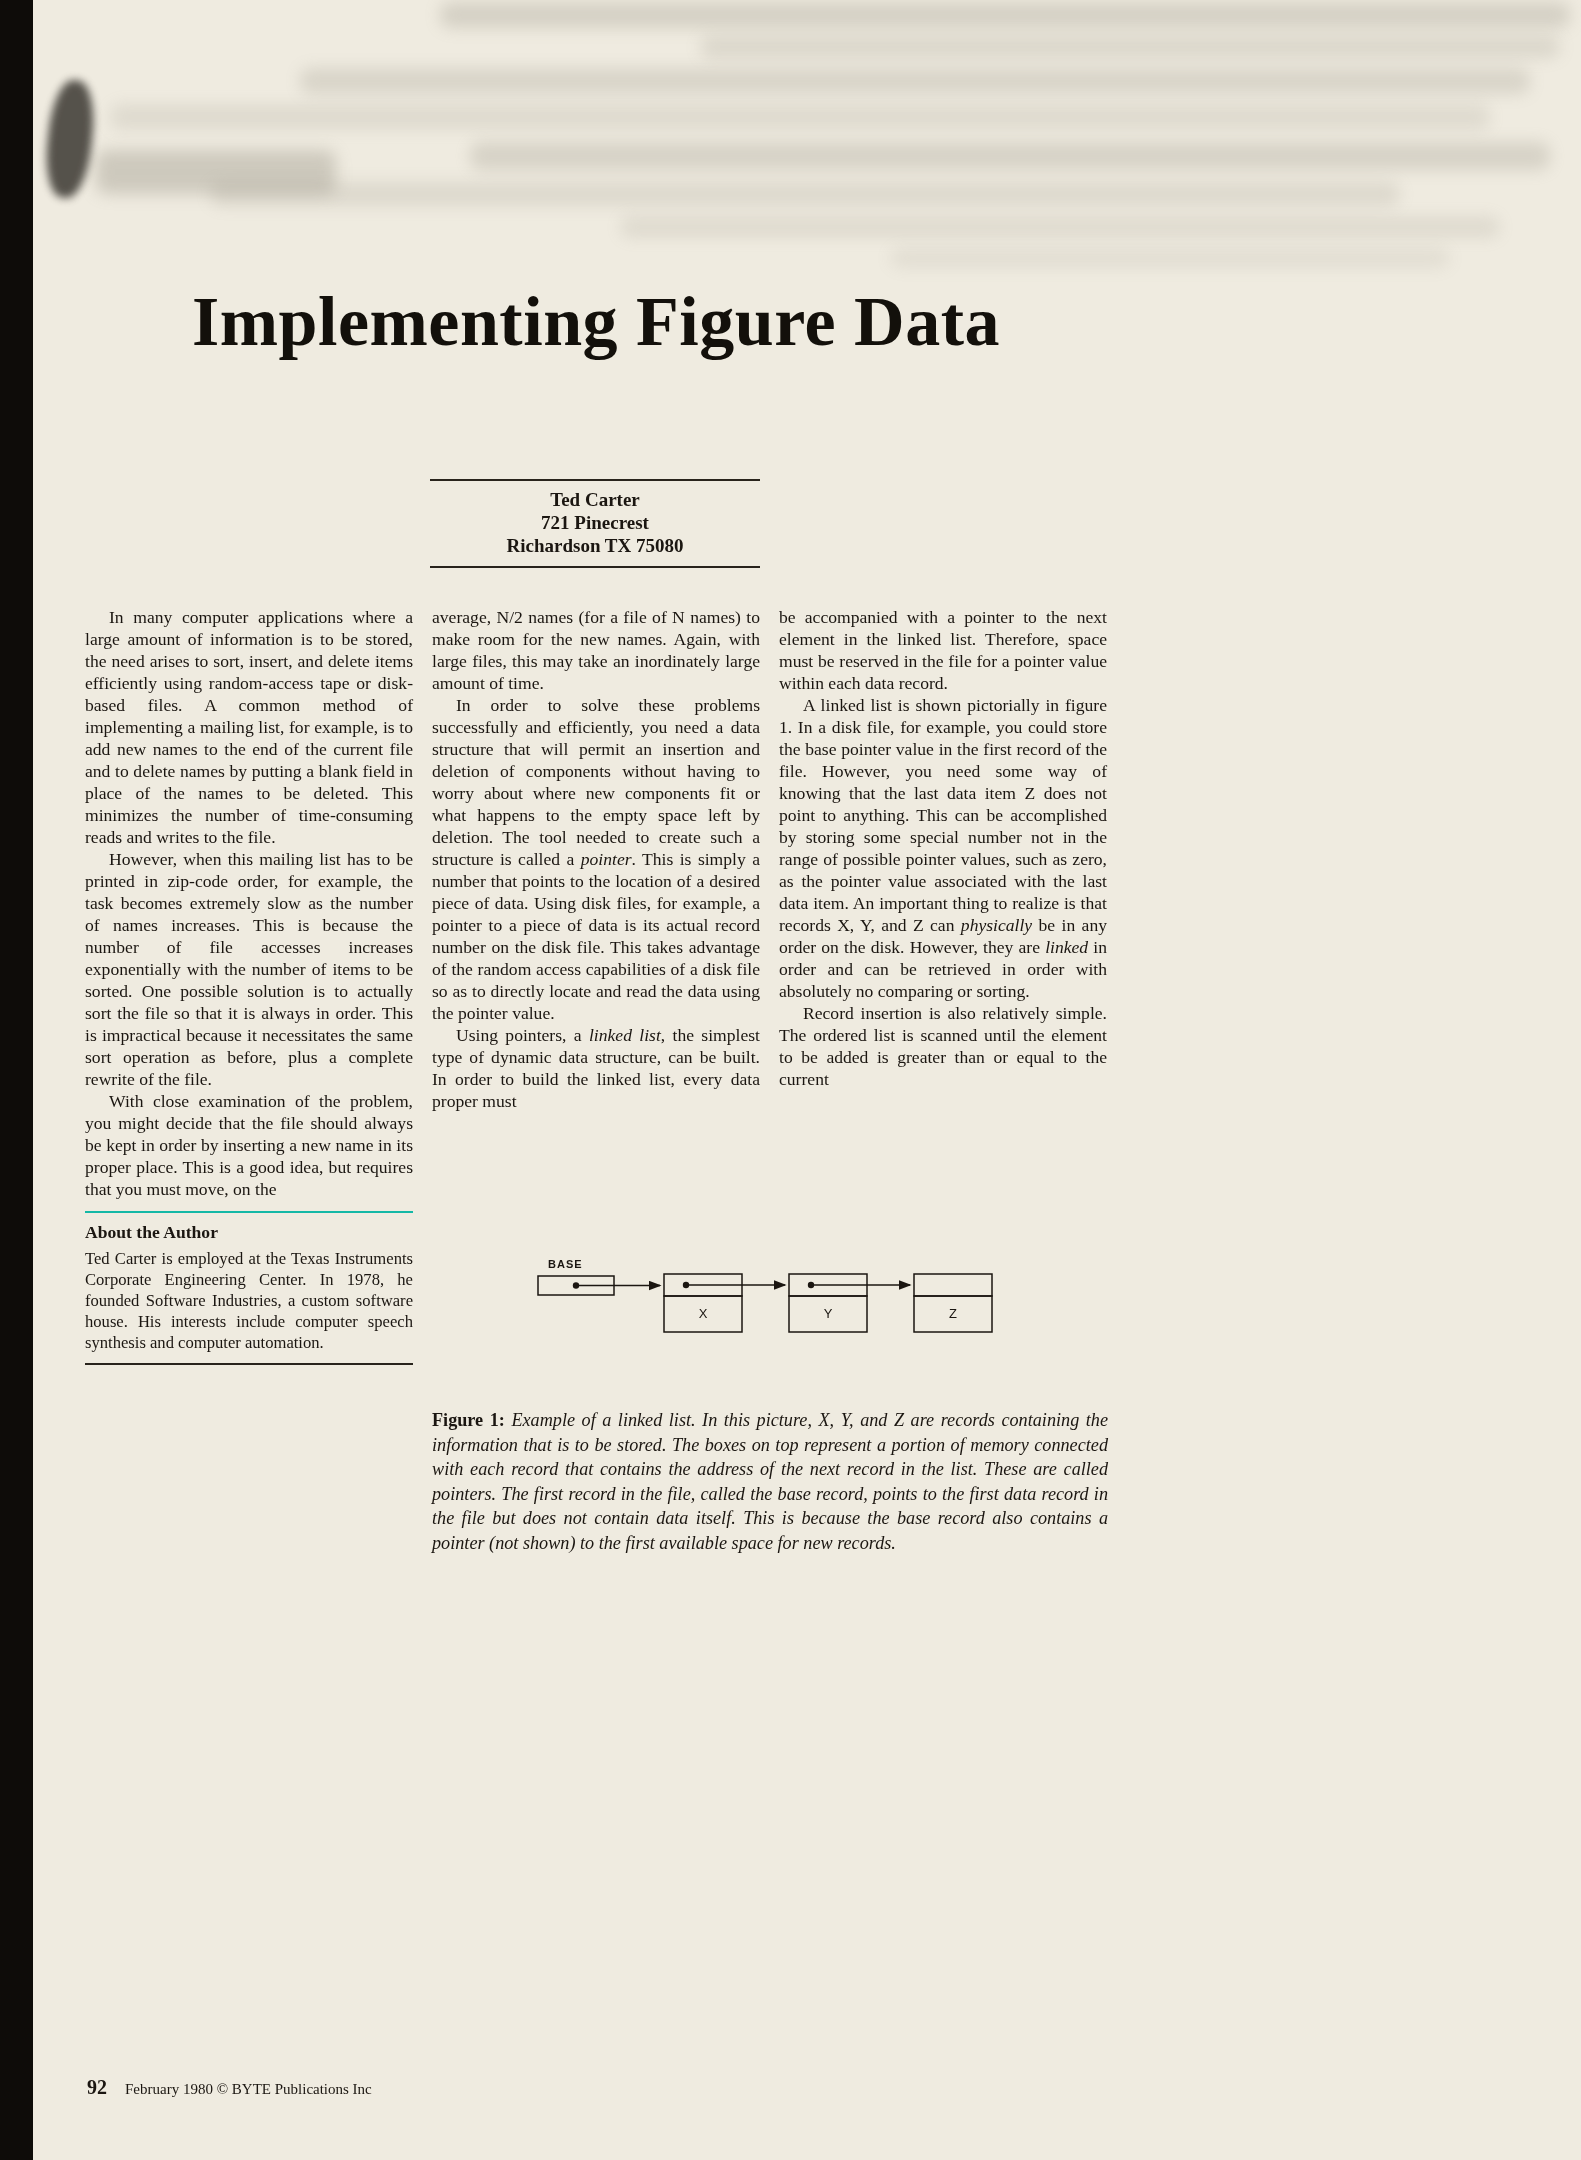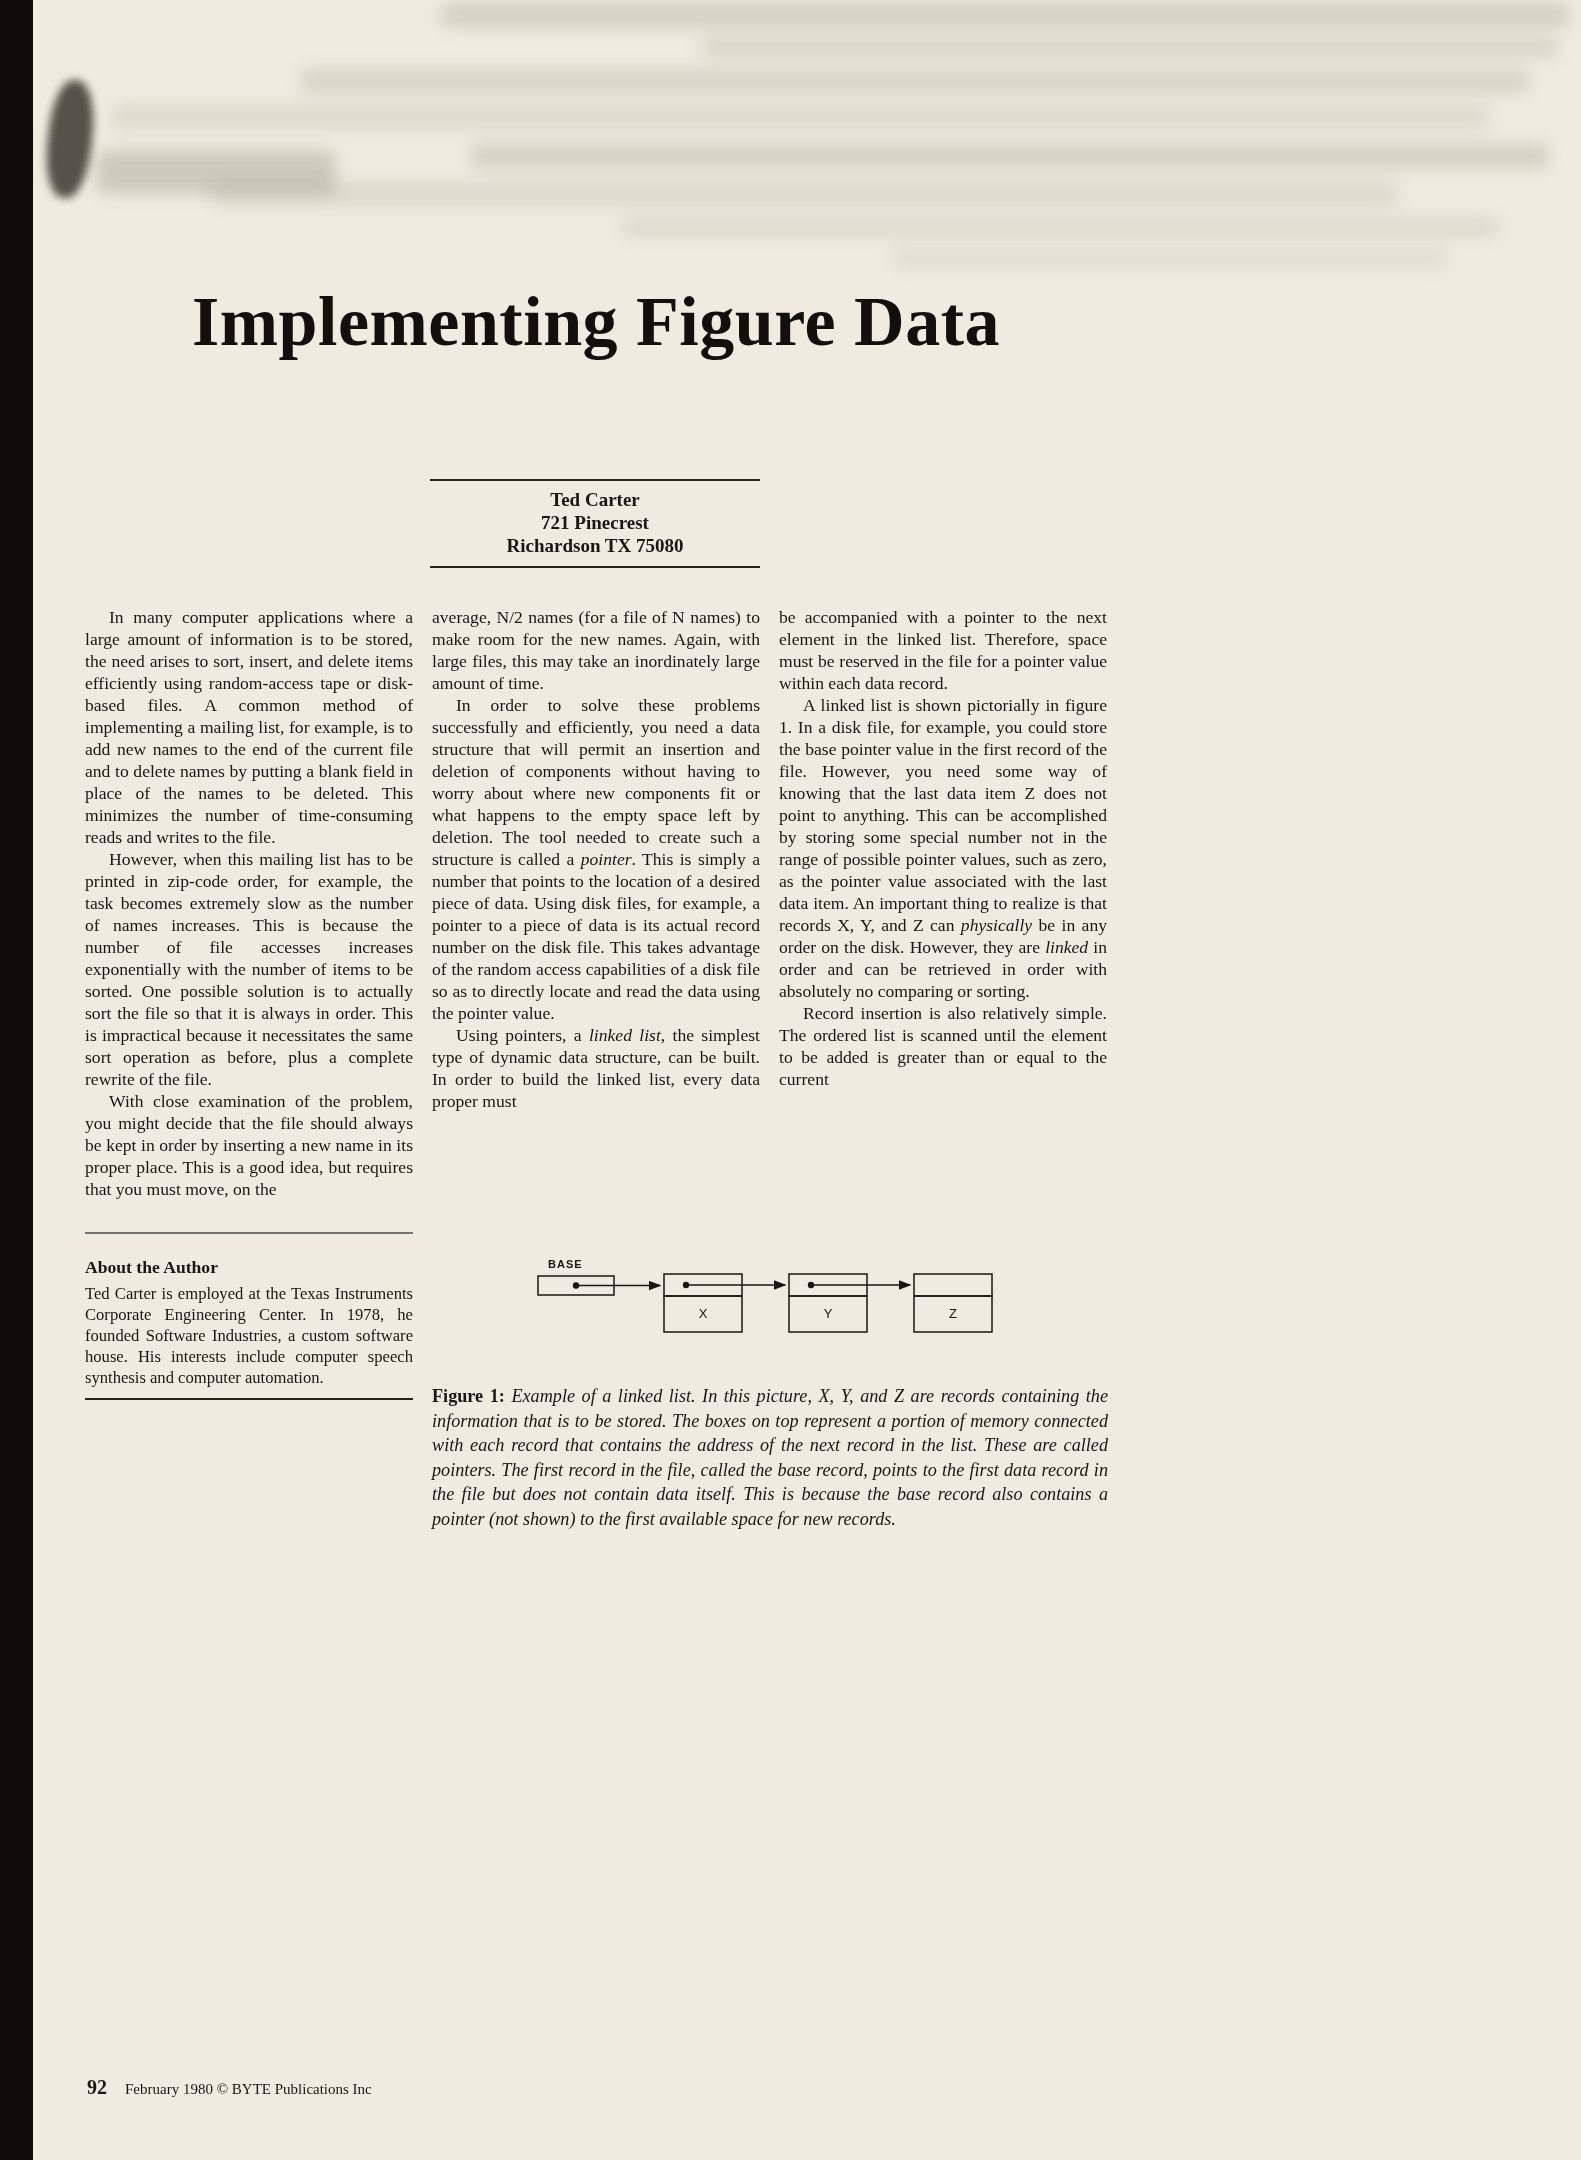"About the Author" .about { border-top: 2px solid #737373 -> 2px solid #14b8a6; margin-top: 32px -> 11px; padding: 20px 0 10px -> 6px 0 10px }
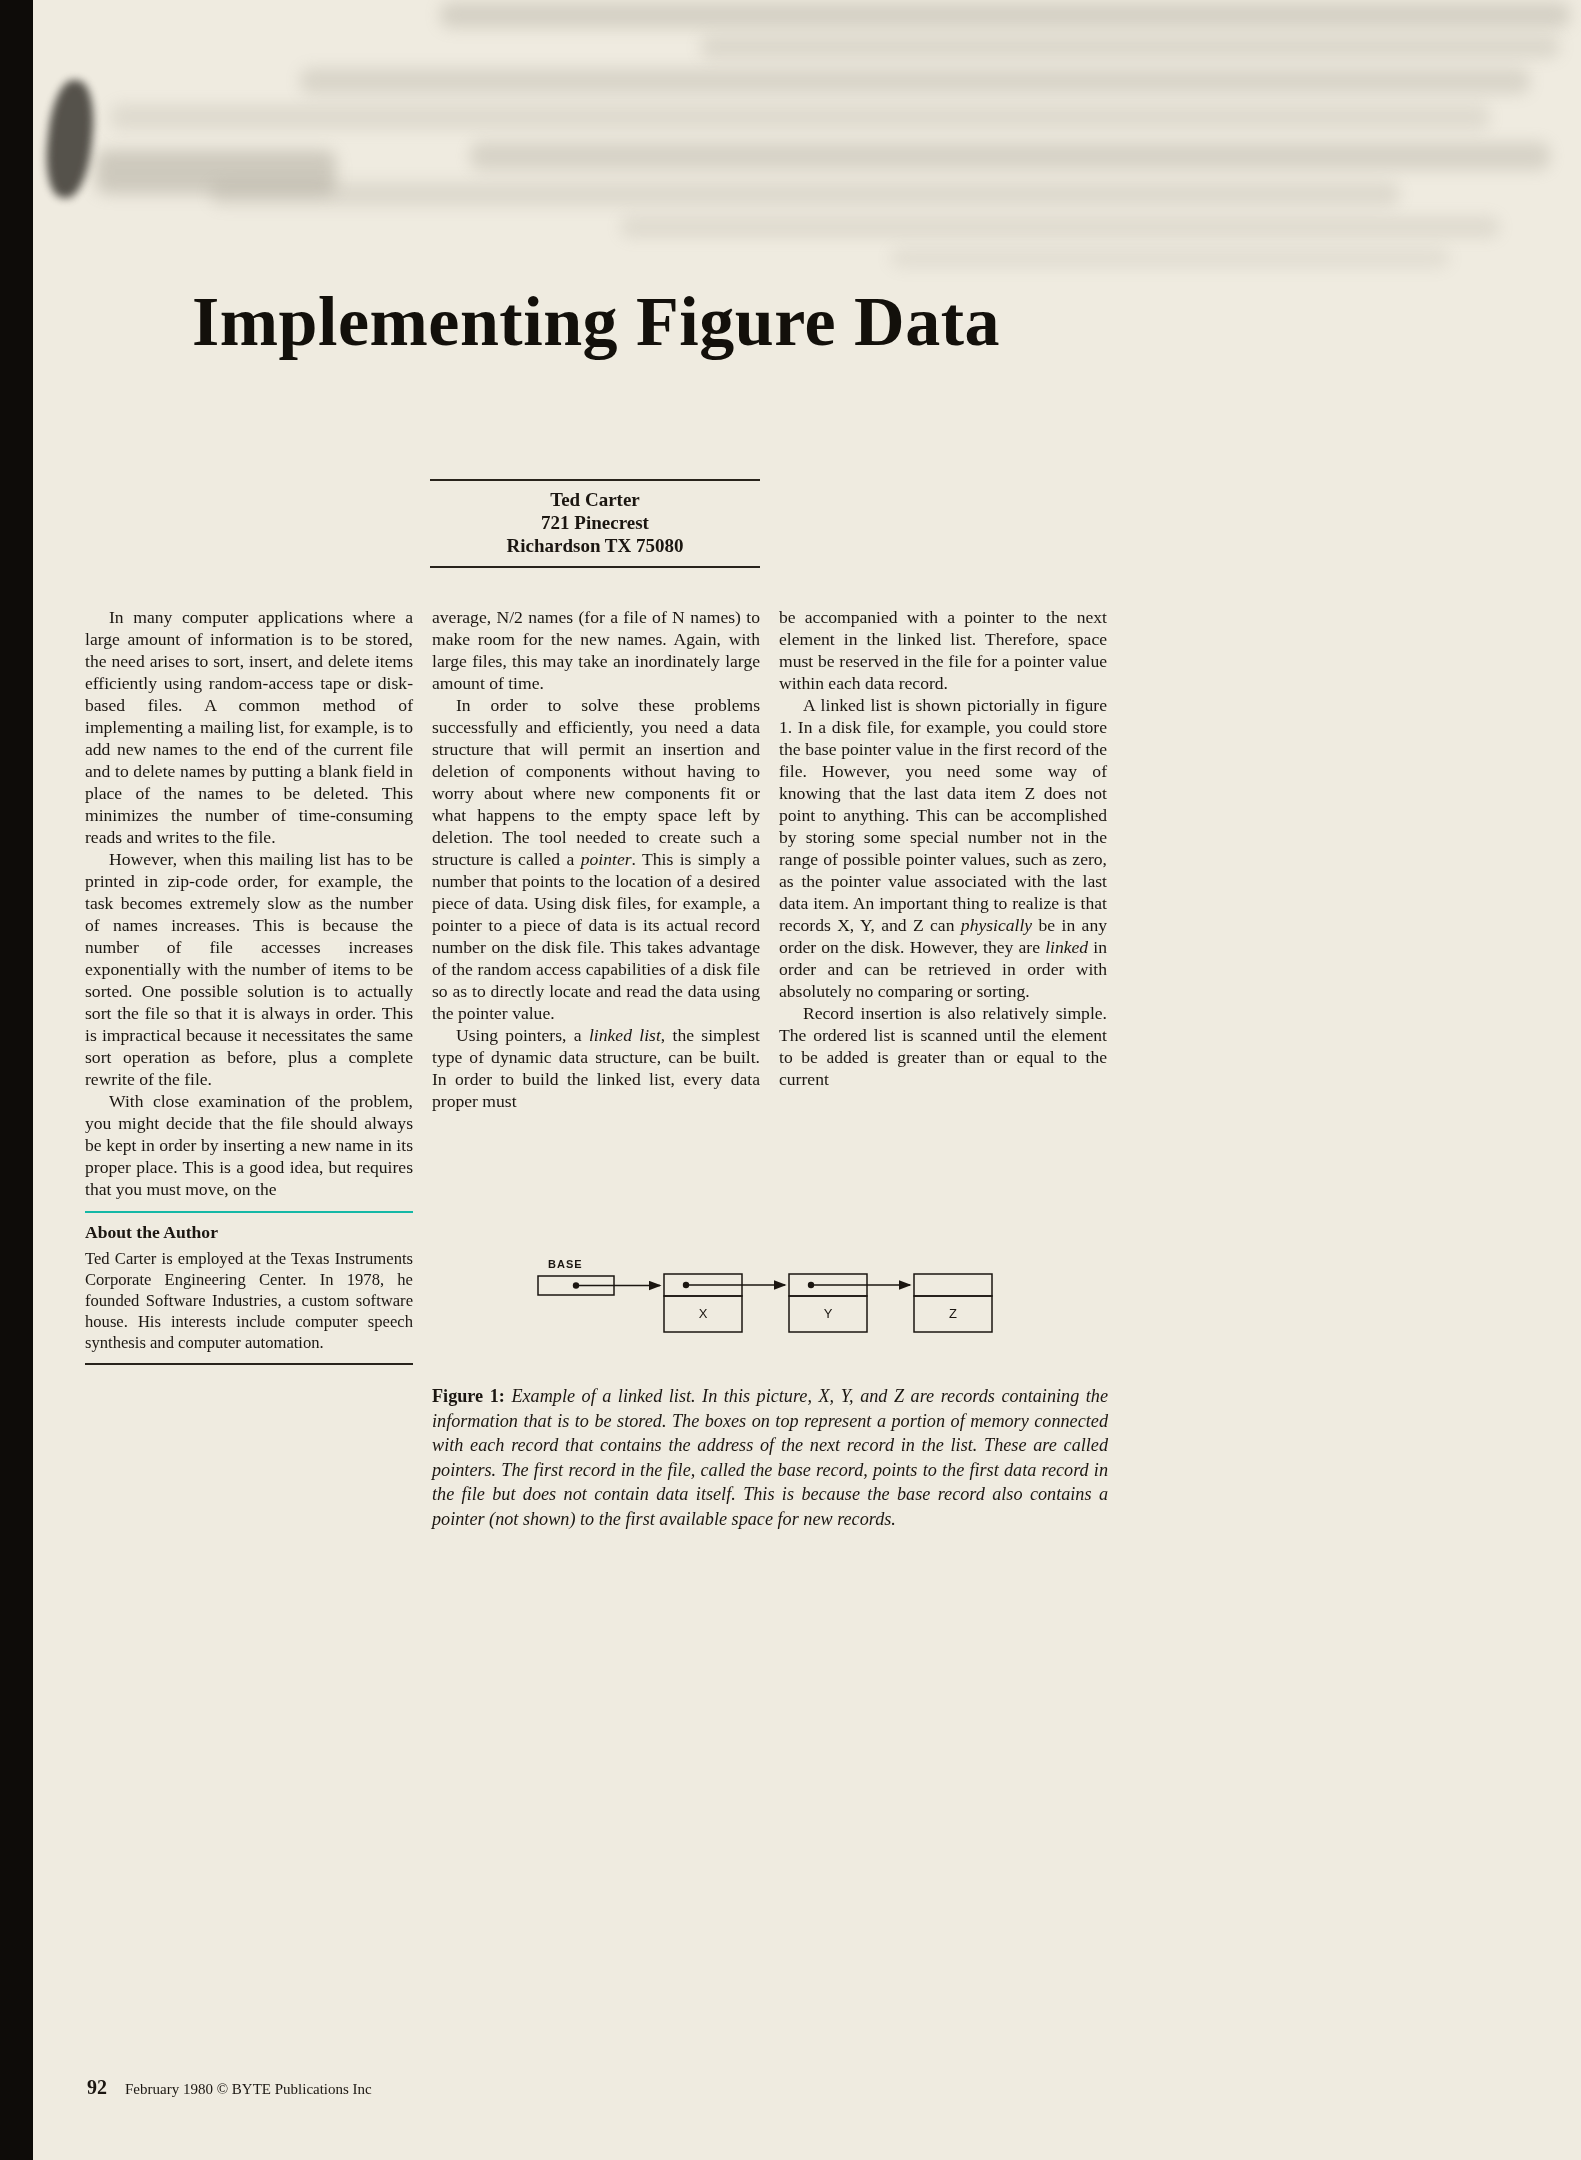"Figure 1: Example of a" .caption { margin-top: 32px -> 56px }
